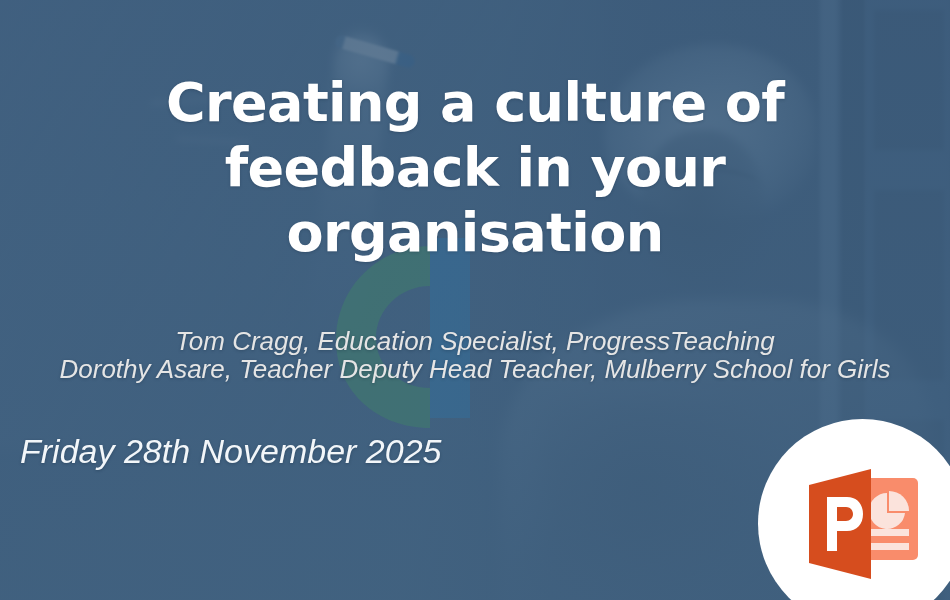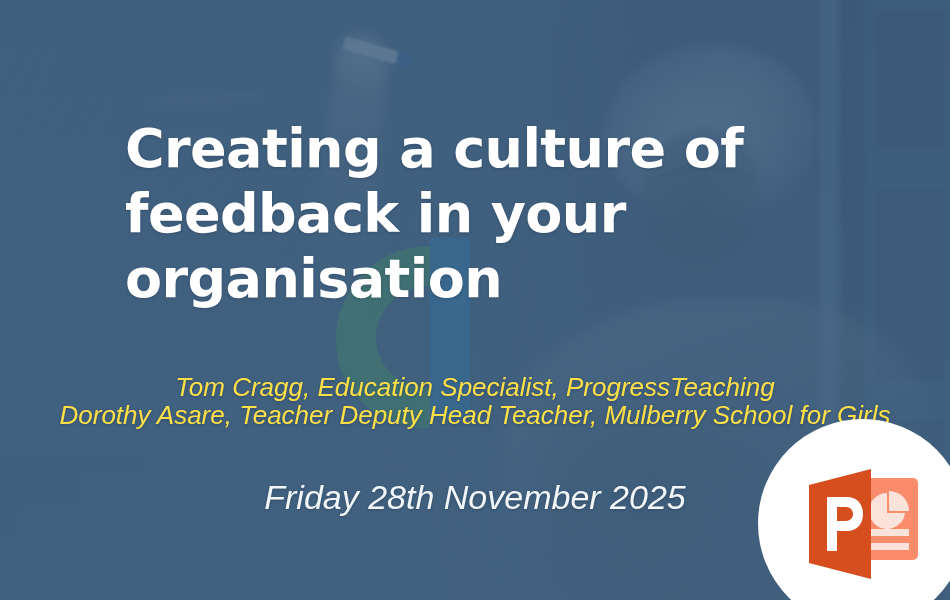"Creating a culture of feedback" .title { padding-top: 117px -> 71px; text-align: none -> center }
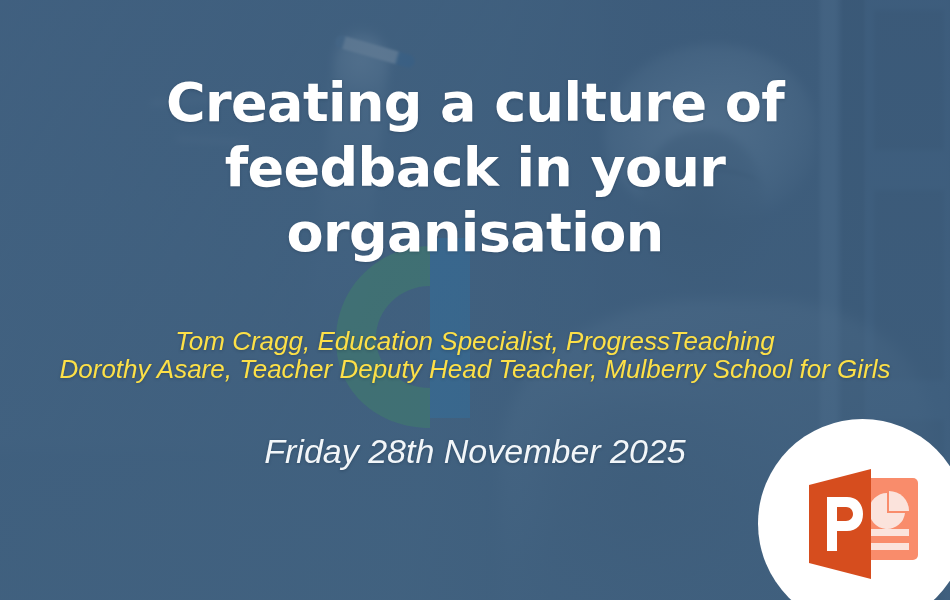"Tom Cragg, Education Specialist," .presenters { color: #fde047 -> #e5e5e5 }
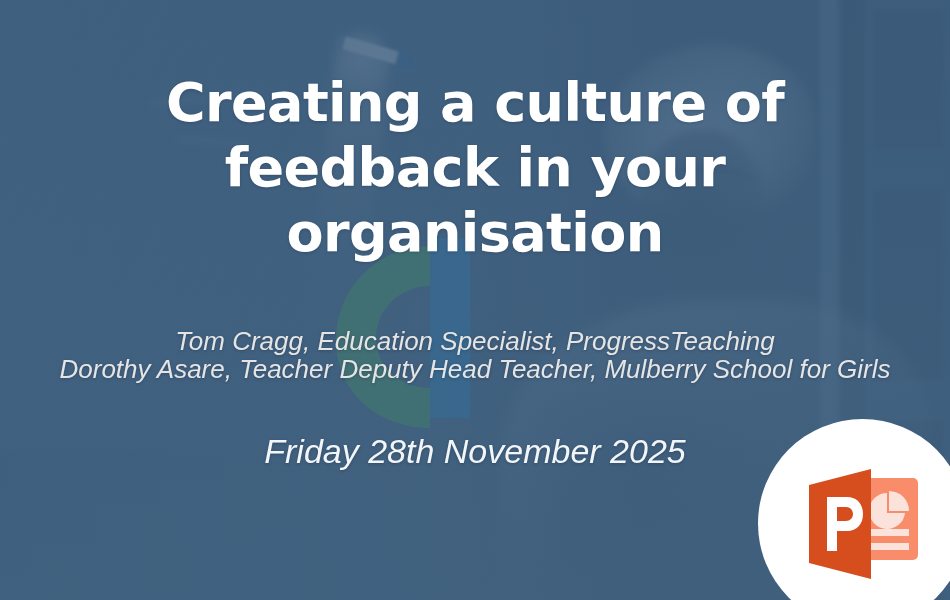"Friday 28th November 2025" .event-date { text-align: center -> none }
